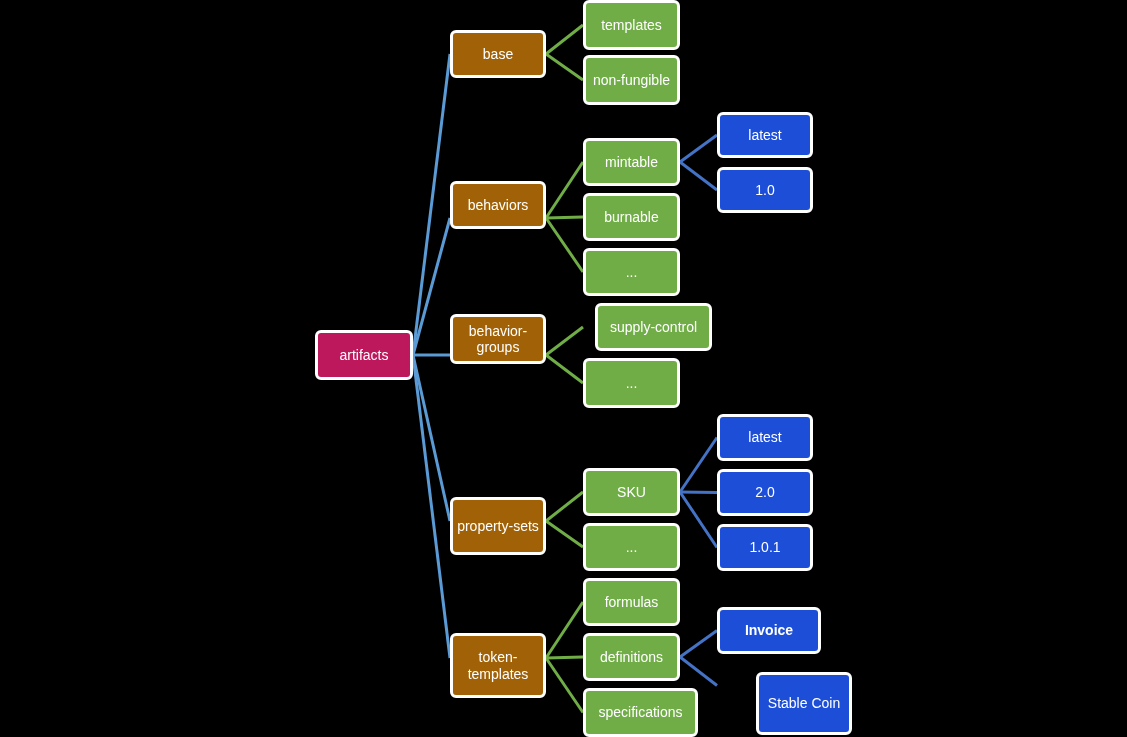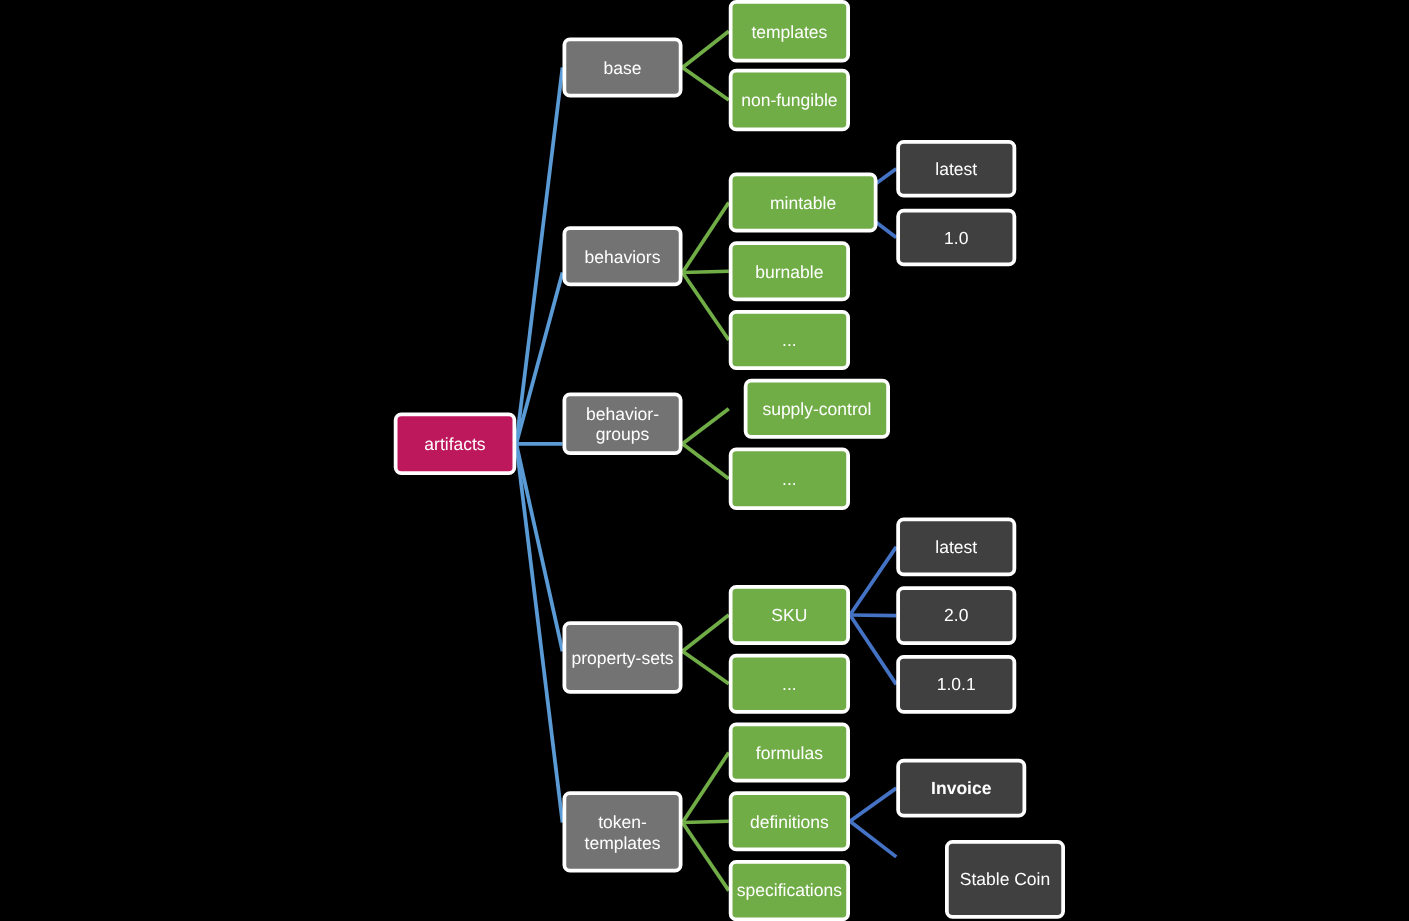"base" .node.cat { background: #737373 -> #a16207 }
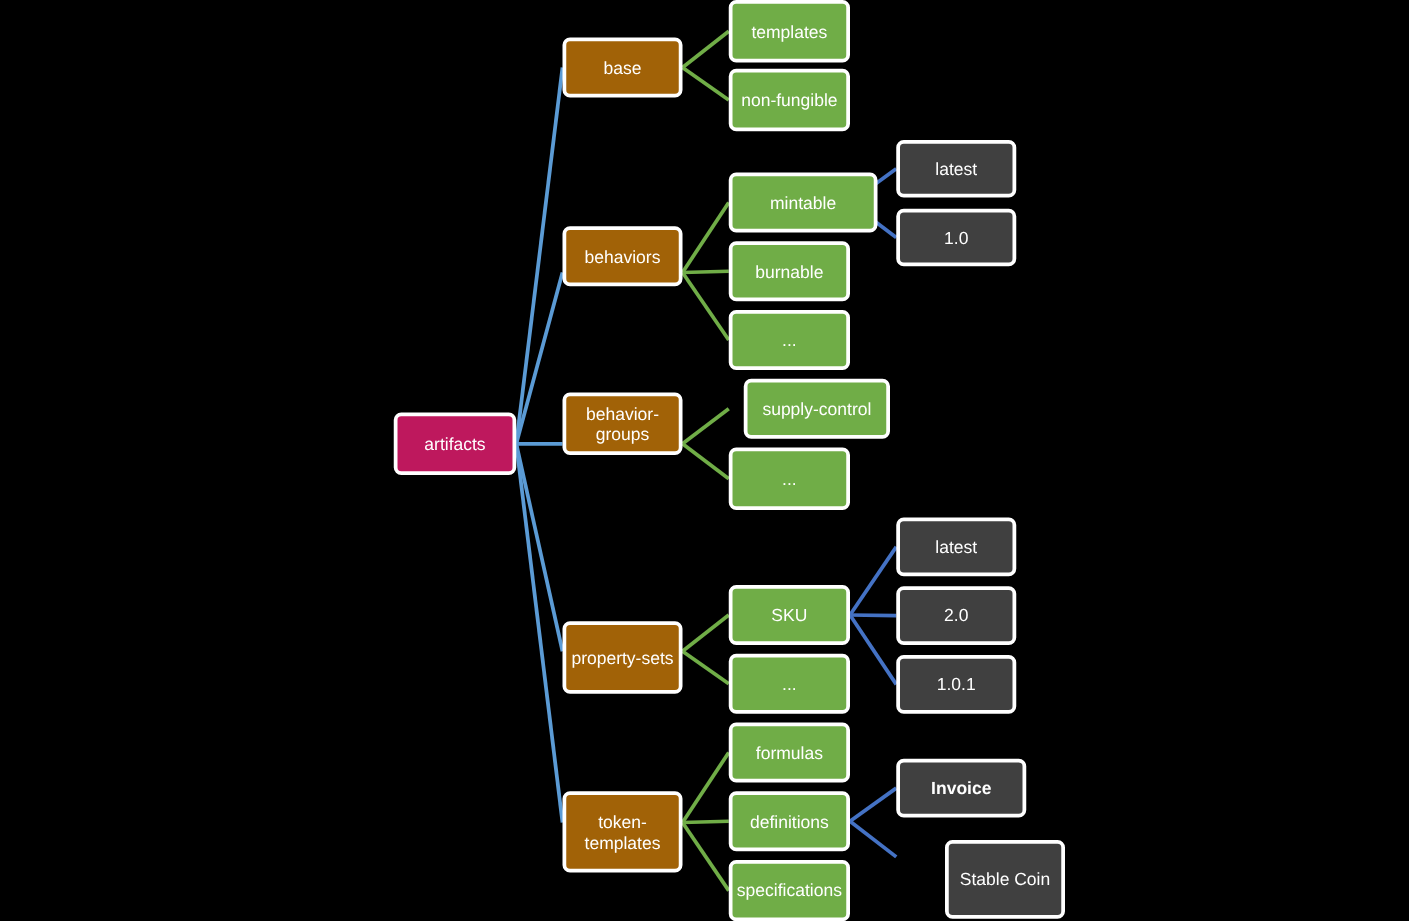"latest" .node.ver { background: #404040 -> #1d4ed8 }
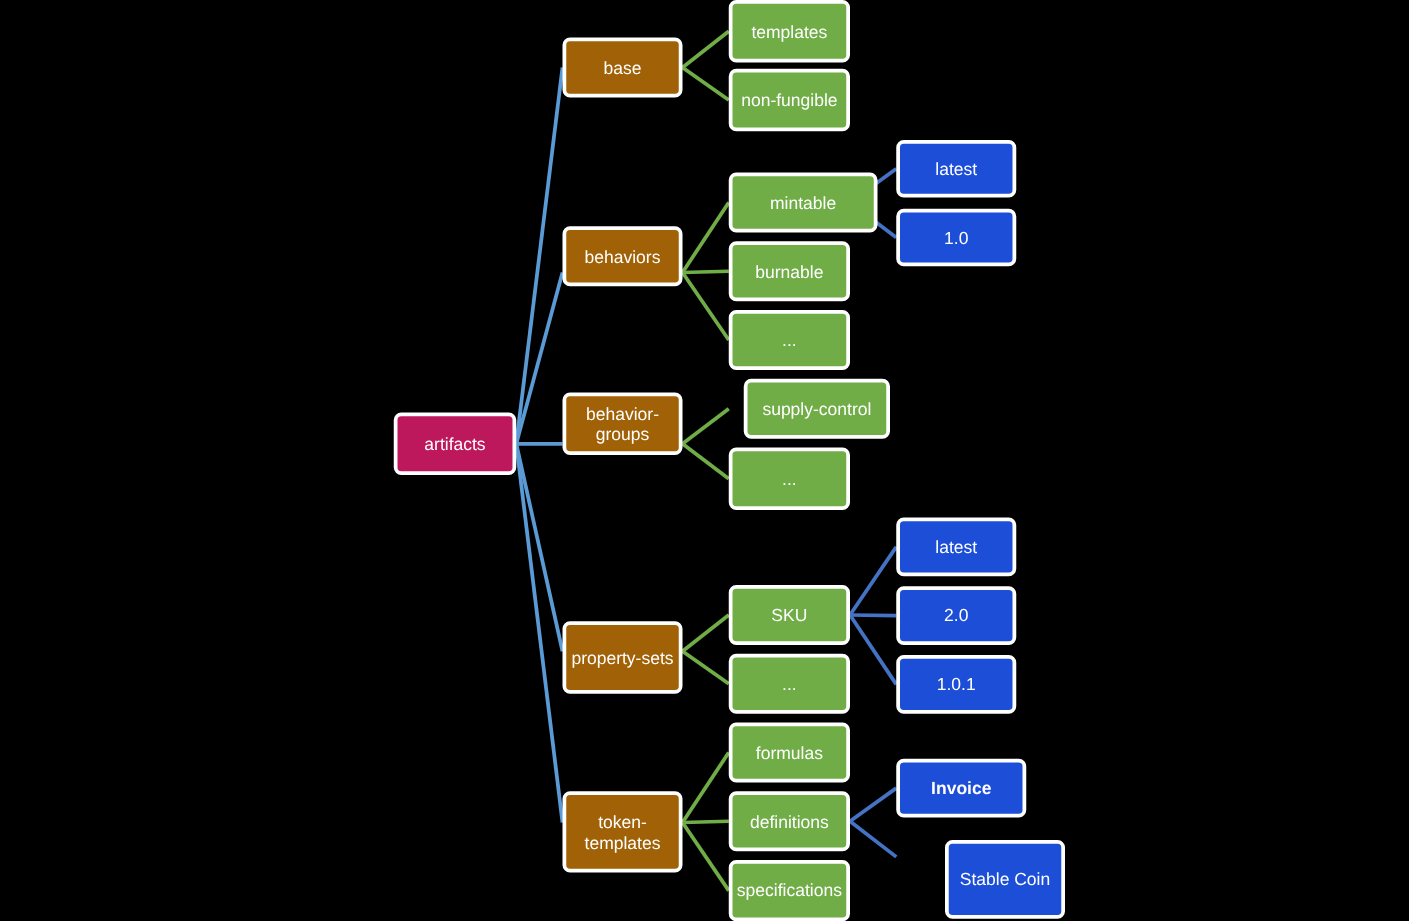"mintable" div.node { width: 119px -> 97px }
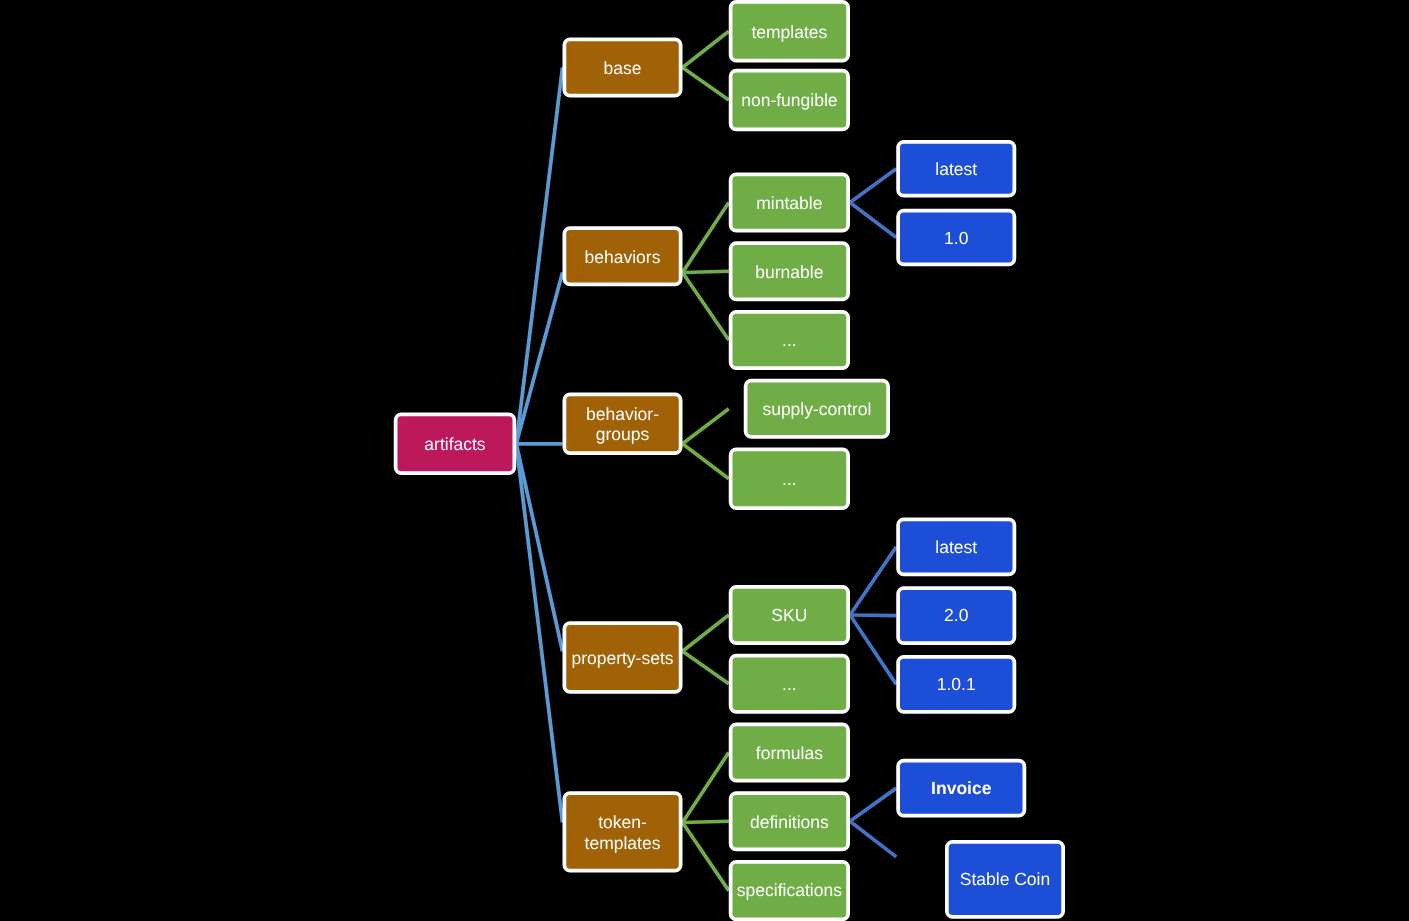"specifications" div.node { width: 97px -> 115px }
